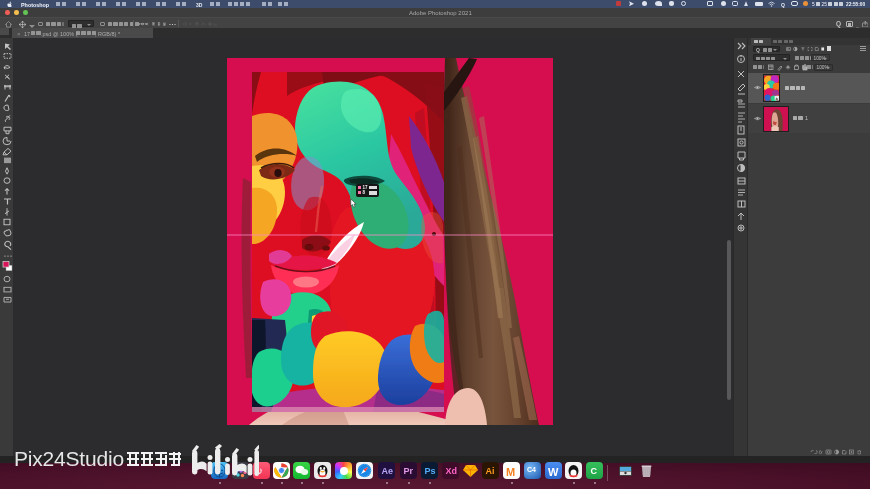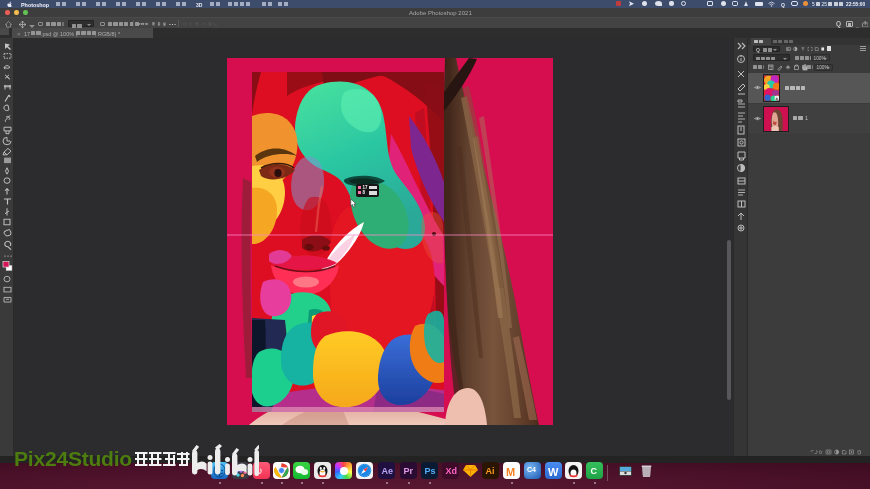"Pix24Studio" #wm { color: #4d7c0f -> #e5e5e5; font-weight: bold -> normal }
